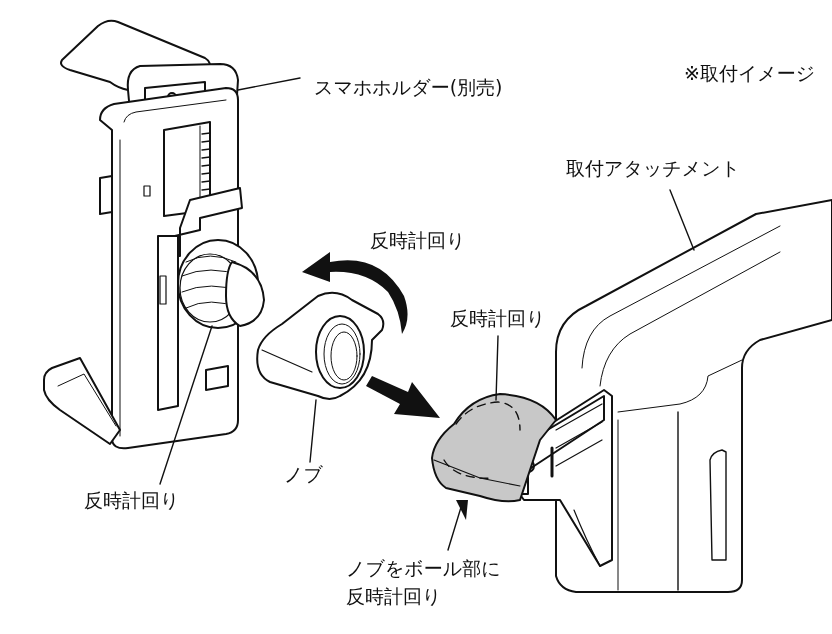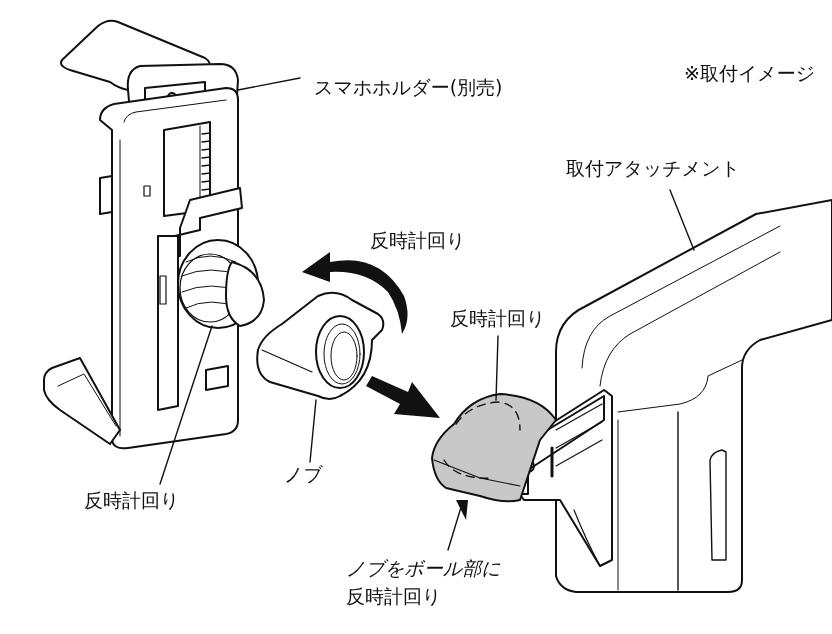"ノブをボール部に" div.lbl { font-style: italic -> none }
